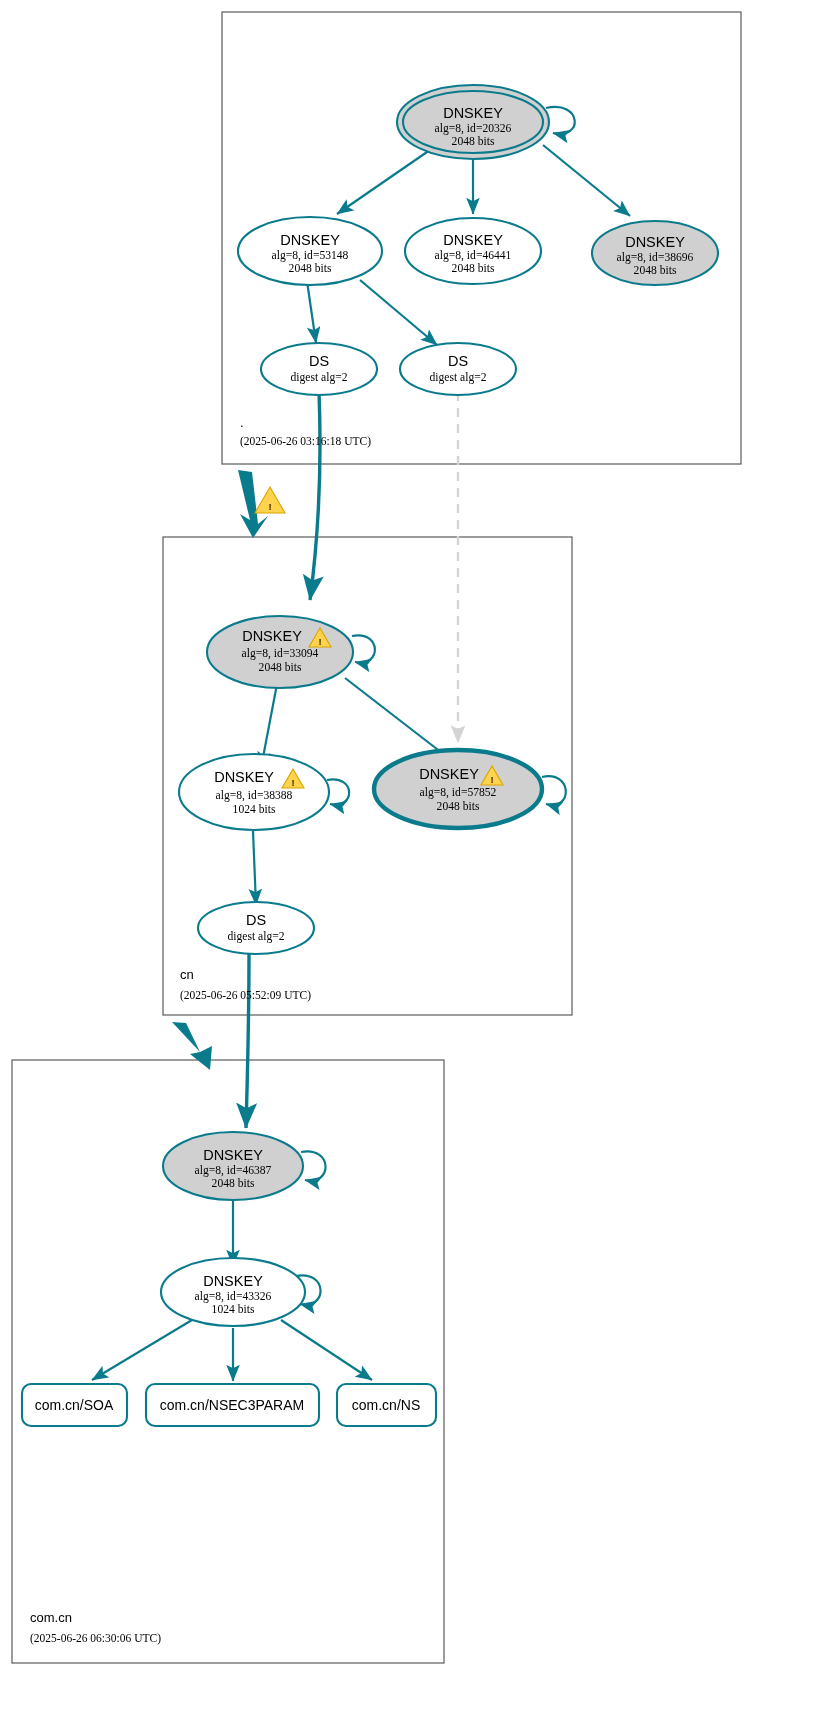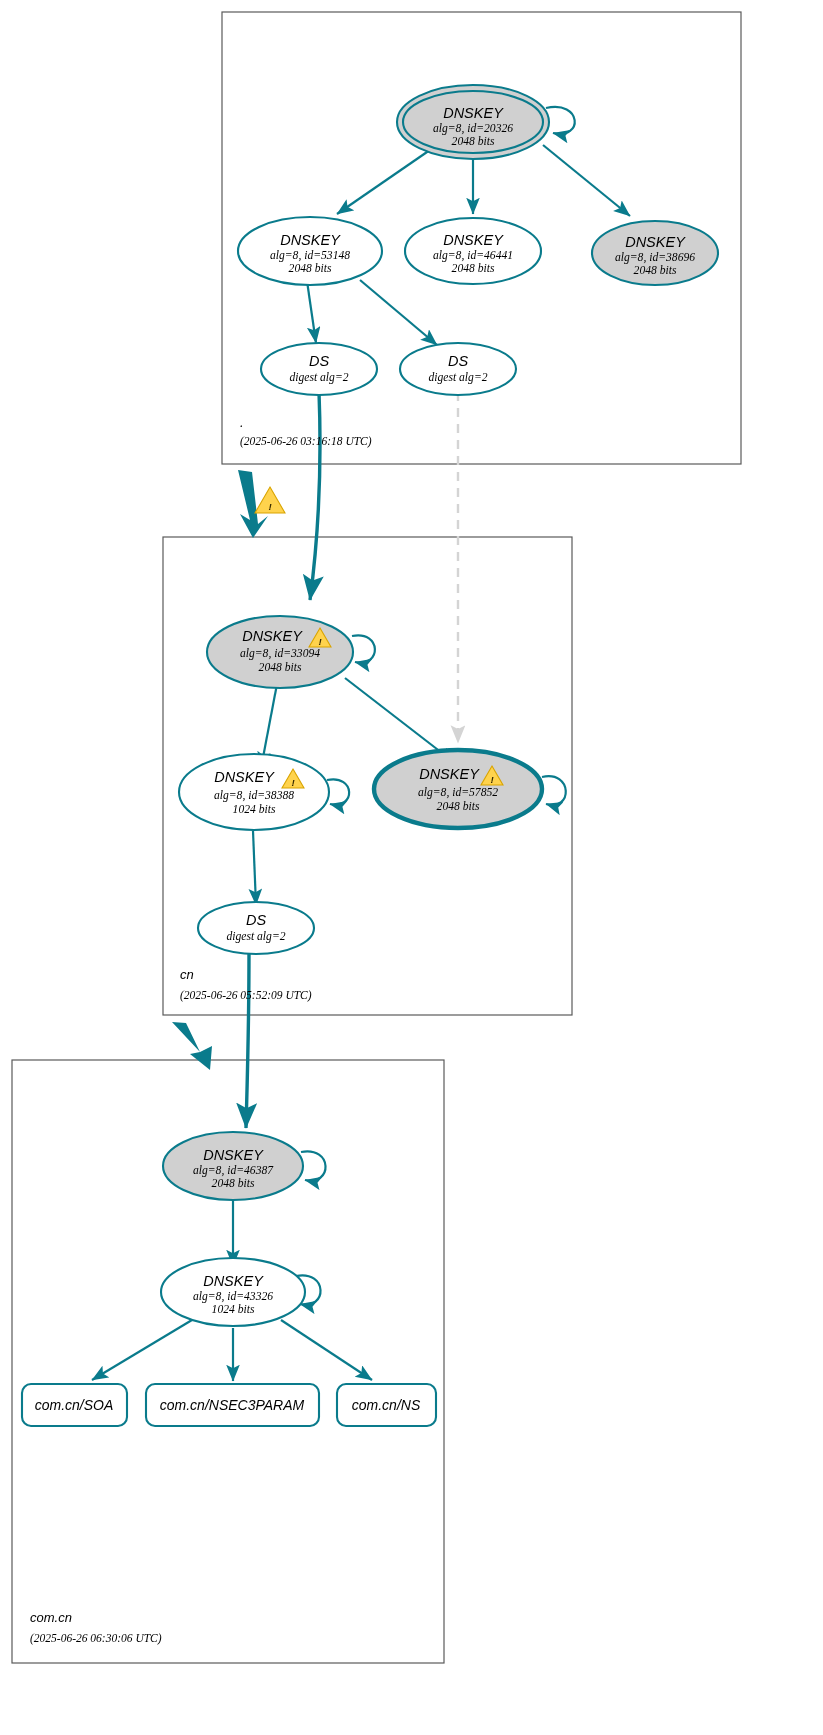"DNSKEY" #stage { font-style: italic -> none }
